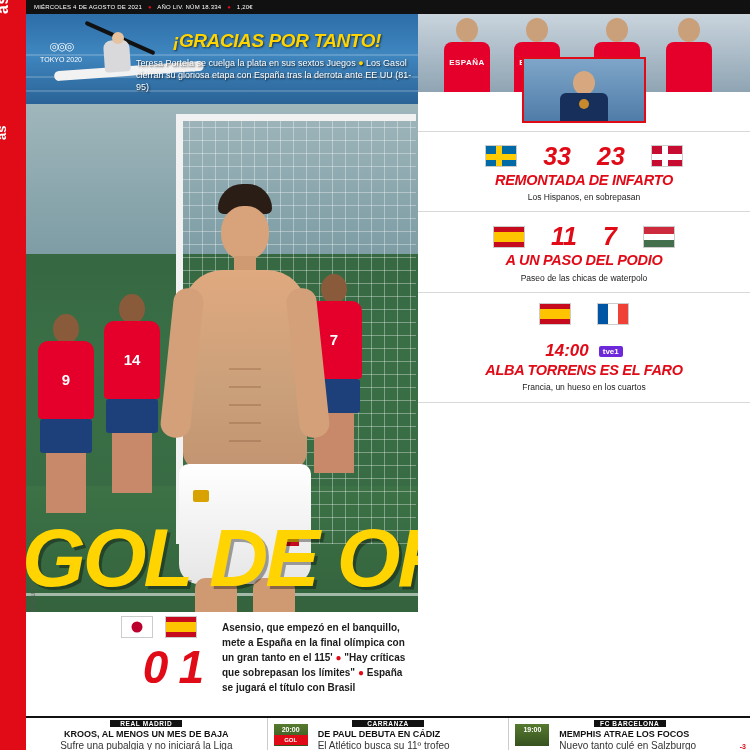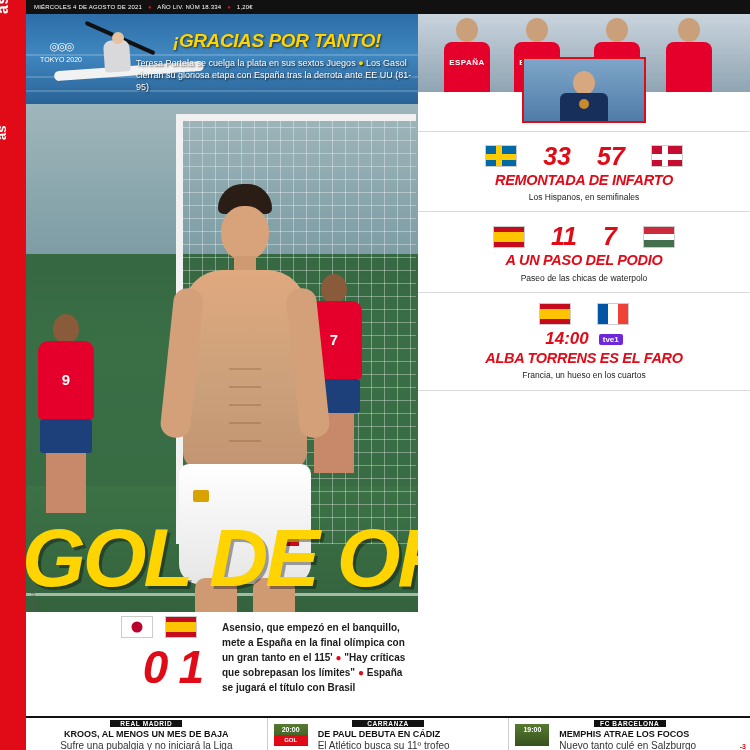"57" span.n { text: 57 -> 23 }
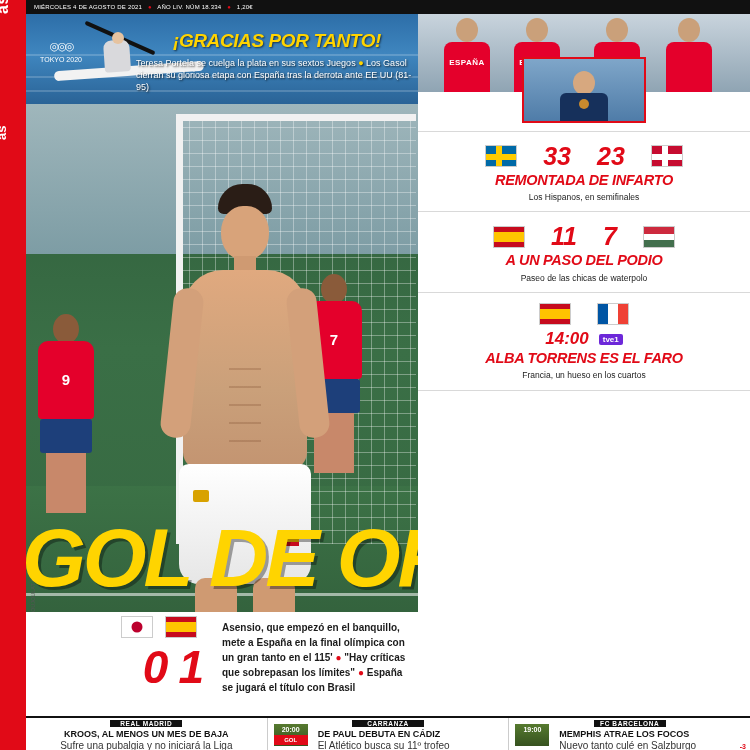"Los Hispanos, en semifinales" div.rail-sub { text: semifinales -> sobrepasan }
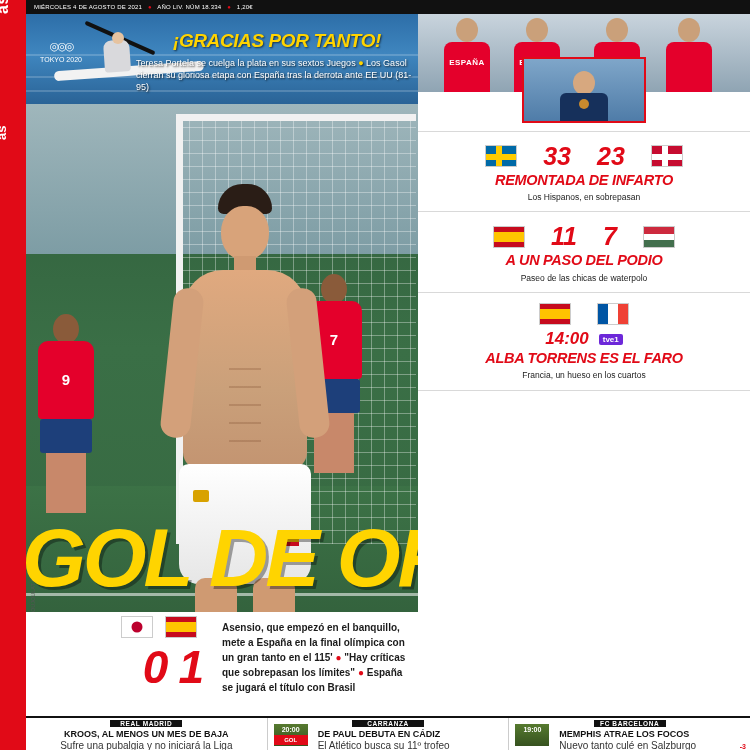"14" div.bp { html: none -> <div> <div></div> <div> <div>14</div> </div> <div></div> <div></div> </div> }
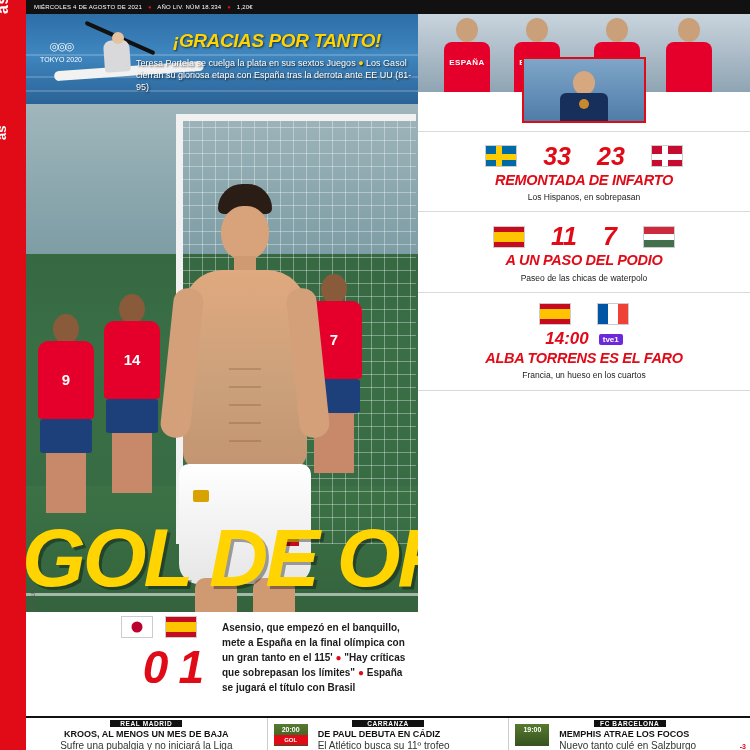"14:00" .timeline { margin: 4px 0 2px -> 16px 0 2px }
